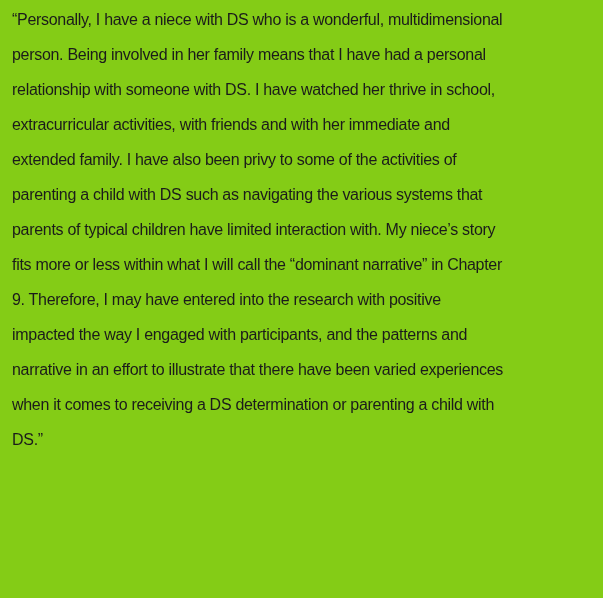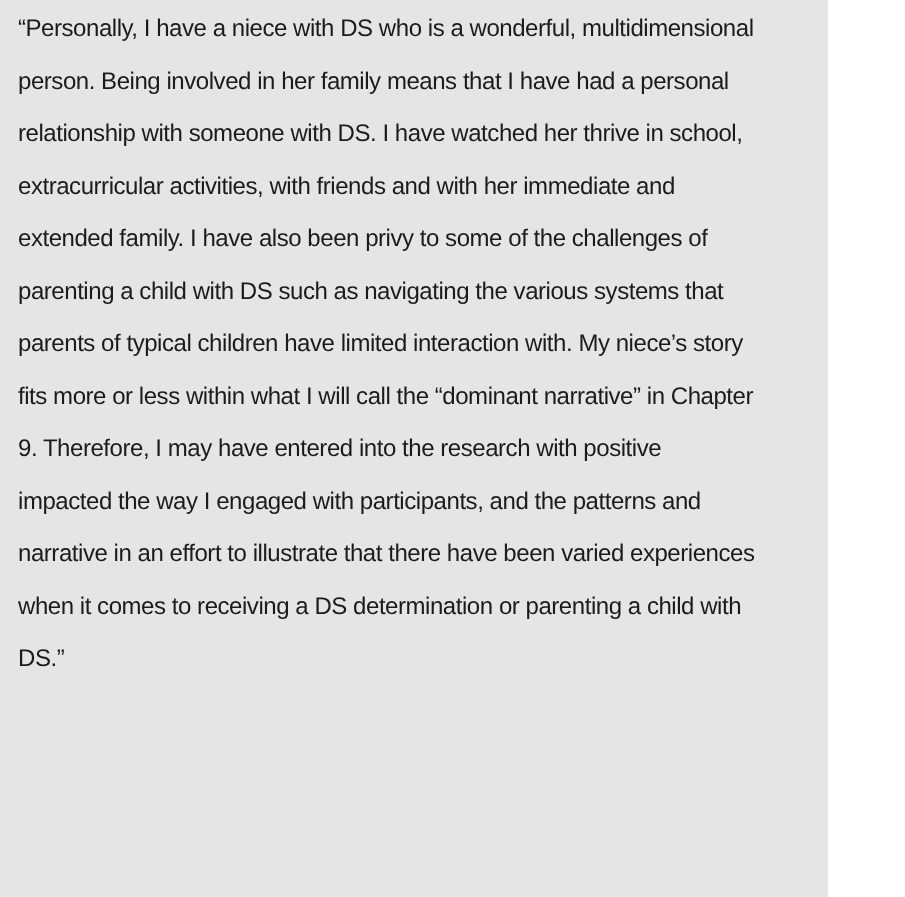"“Personally, I have a niece" .page { background: #e5e5e5 -> #84cc16; width: 552px -> 603px }
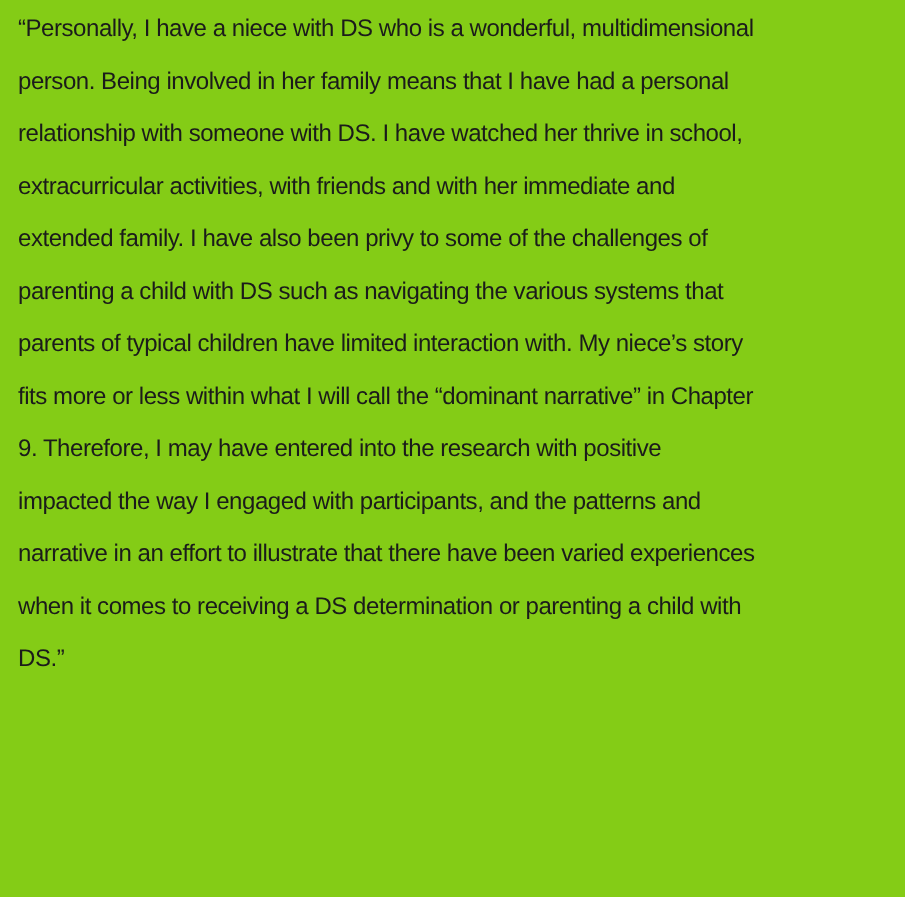"extended family. I have also" div.line { text: challenges -> activities }
